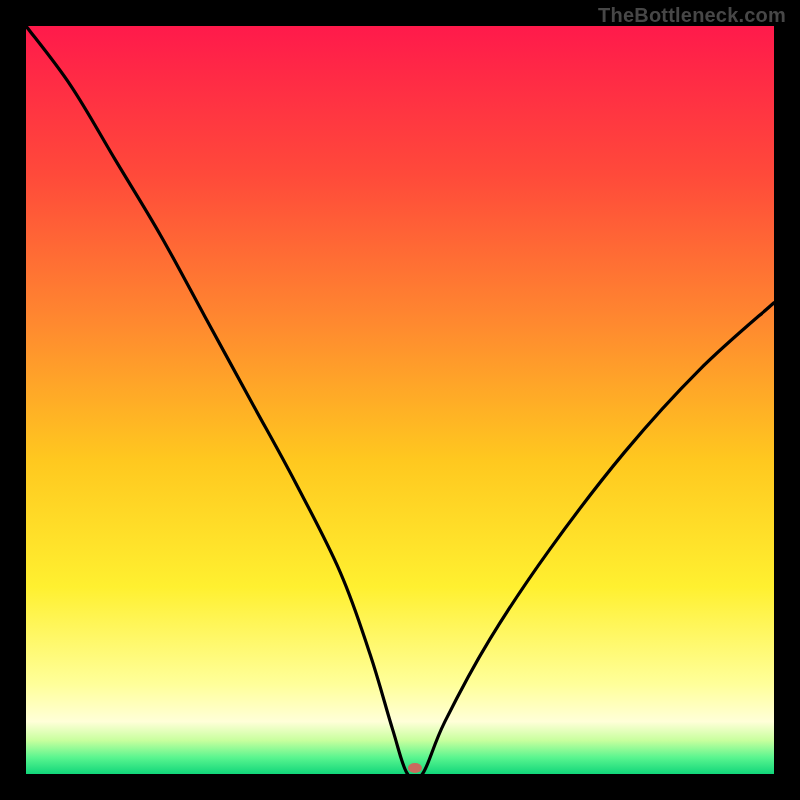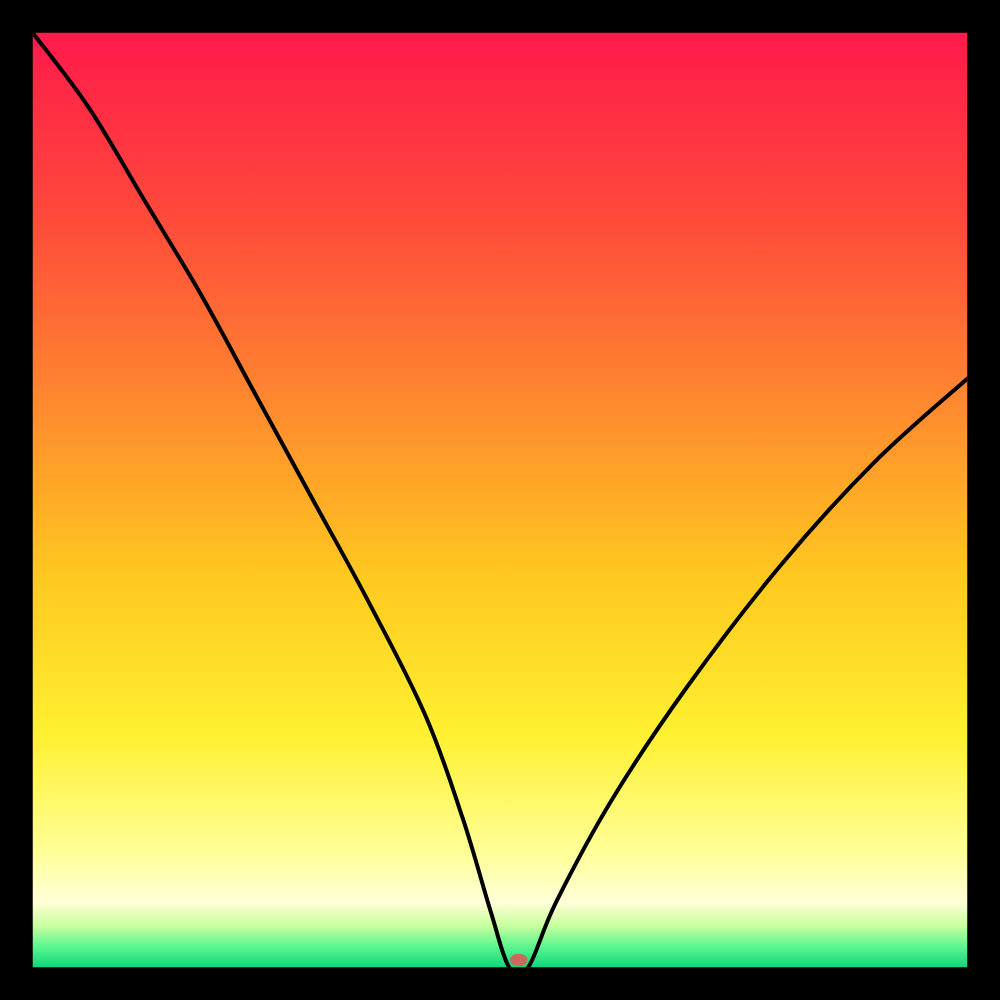"TheBottleneck.com" div.watermark { html: none -> <div>TheBottleneck.com</div> }
